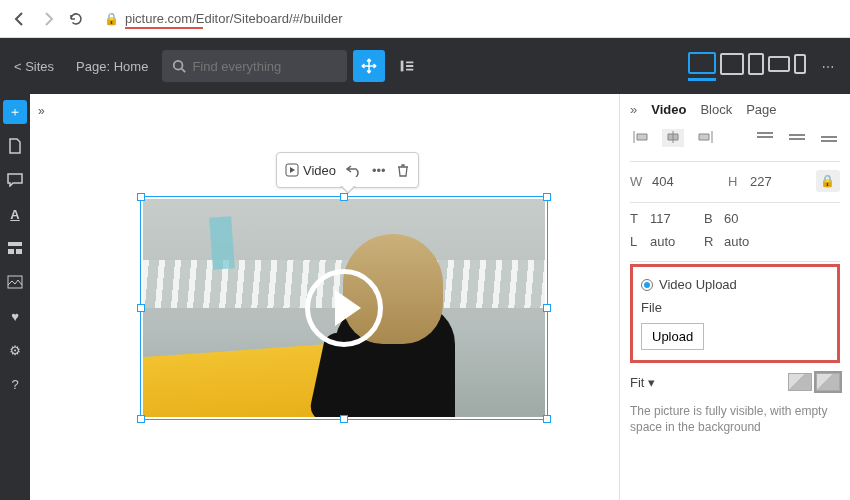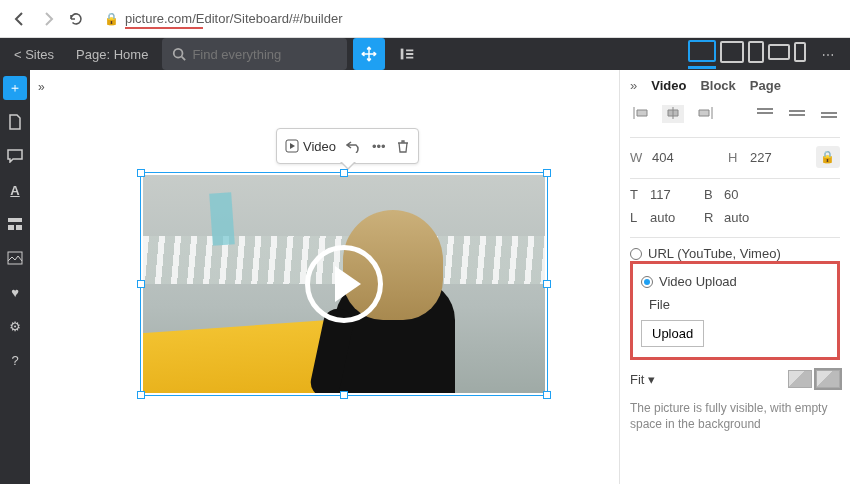"< Sites" .app-bar { height: 32px -> 56px }
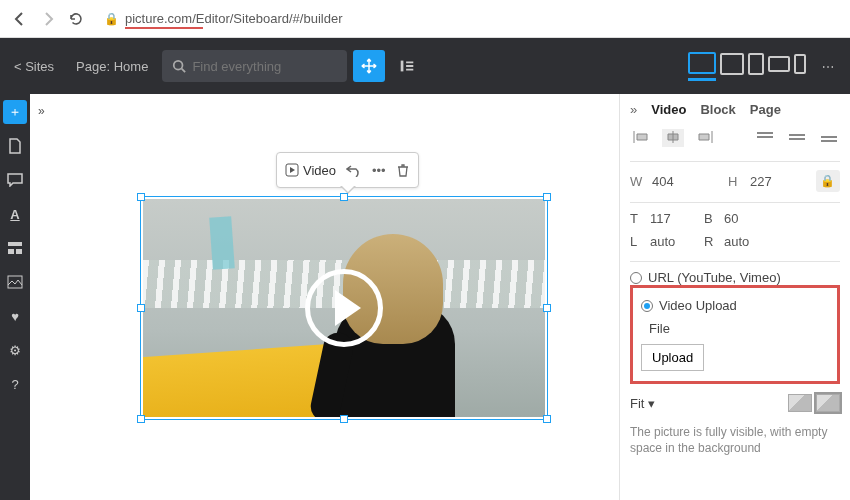"Block" .rp-tab { font-weight: bold -> none }
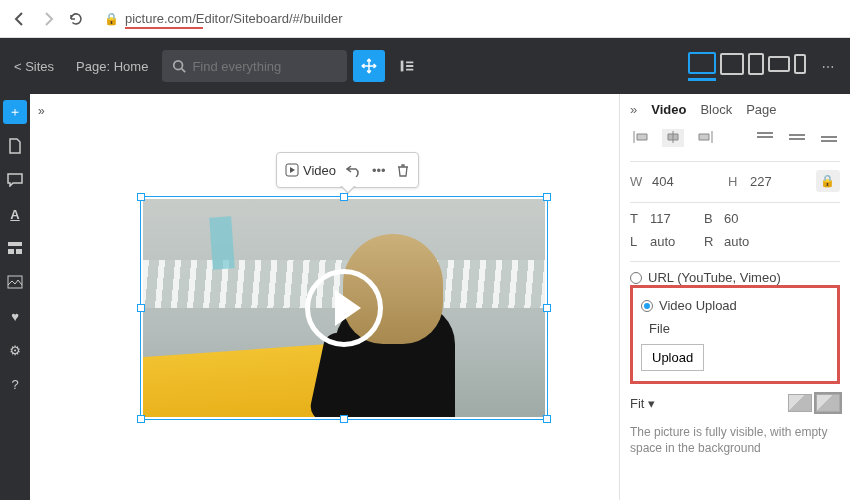"URL (YouTube, Vimeo)" div.radio-row { html: <div> <span></span> <span>URL (YouTube, Vimeo)</span> </div> -> none }
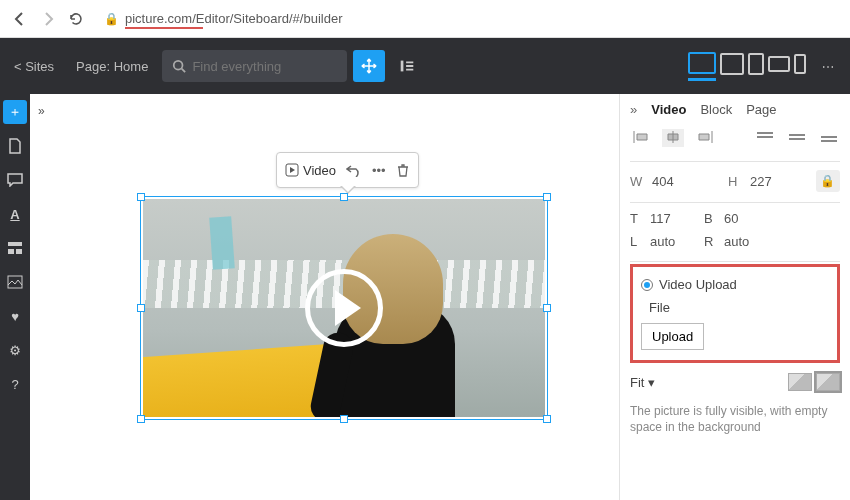"File" .file-row { margin: 8px 8px -> 8px 0 }
